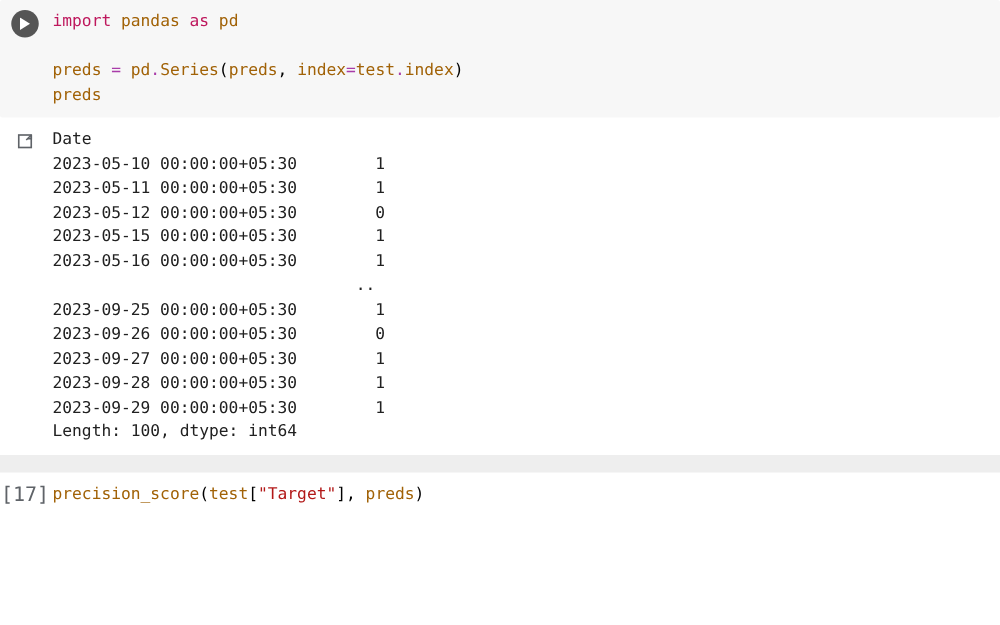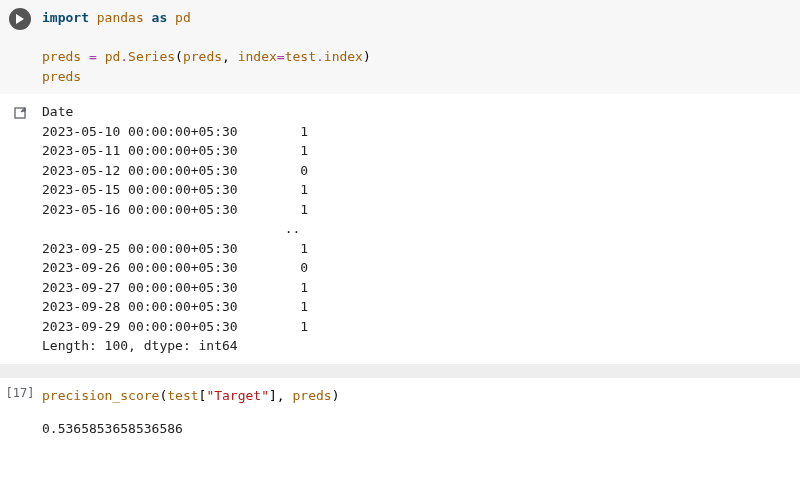"import" .tok-kw { color: #0c4a6e -> #be185d; font-weight: bold -> normal }
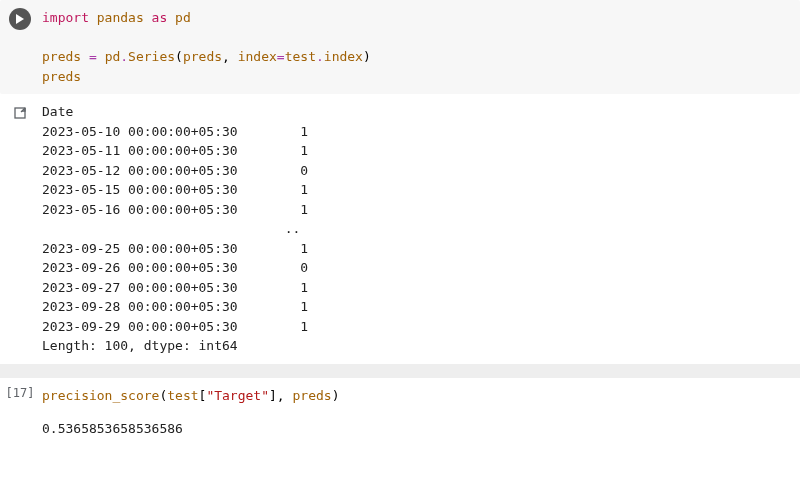"[17]" .gutter { font-size: 12px -> 16px }
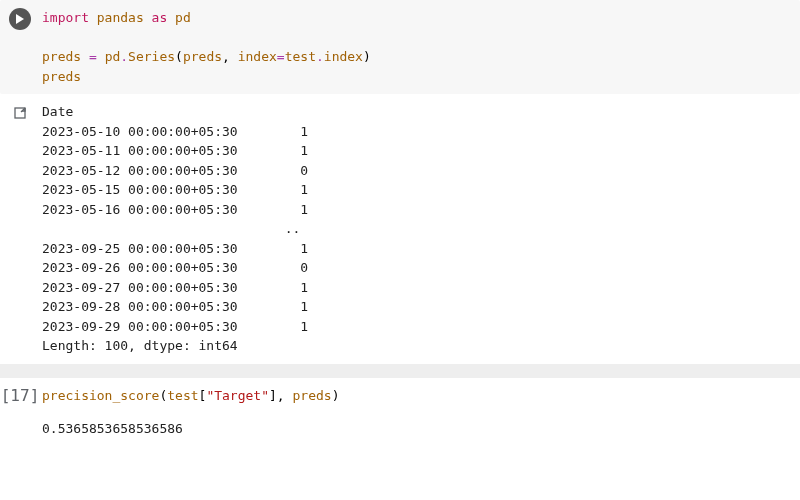"0.5365853658536586" pre { html: <pre>0.5365853658536586</pre> -> none }
